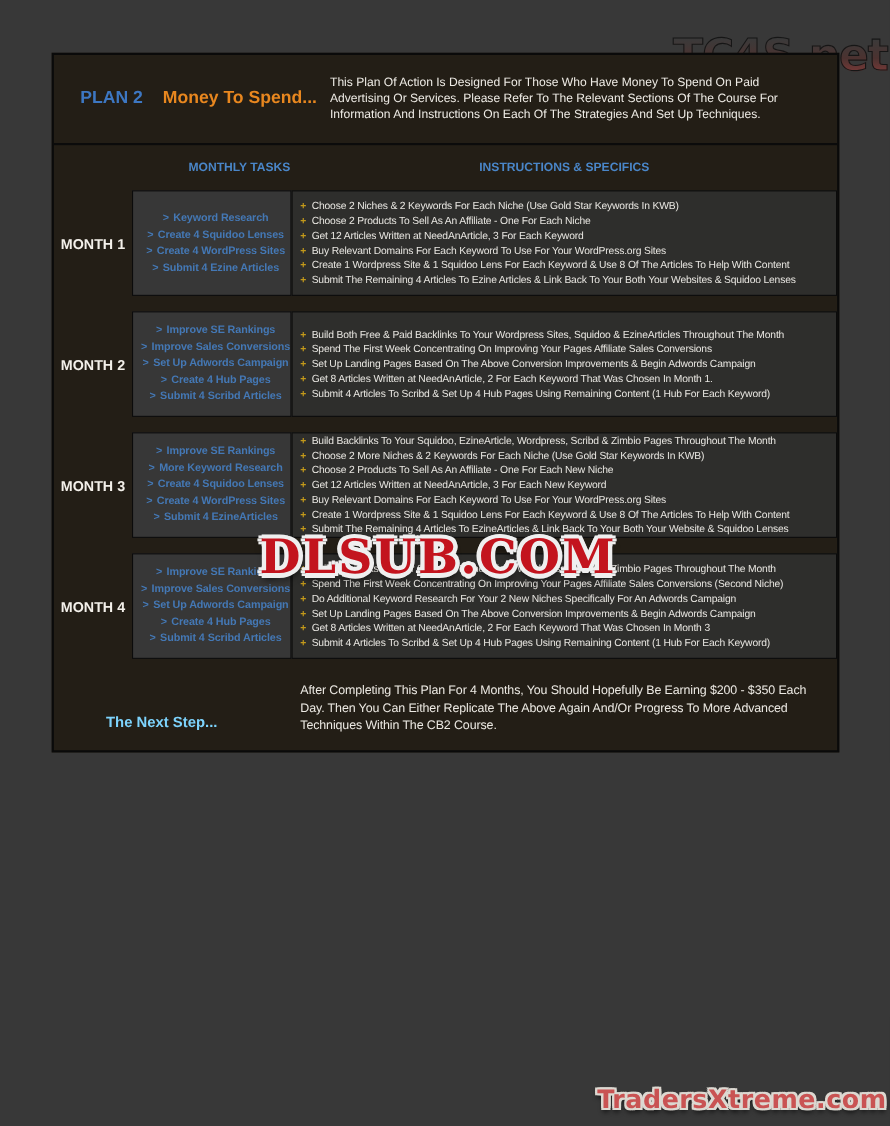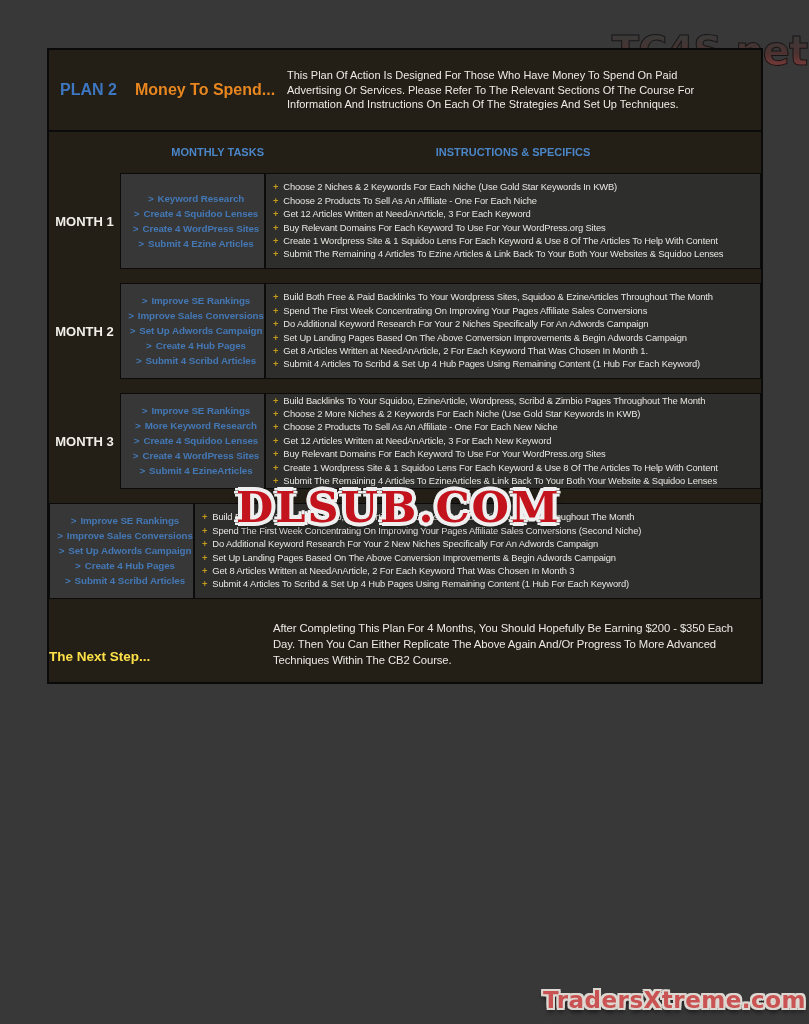"PLAN 2" .plan { margin-left: 11px -> 24px }
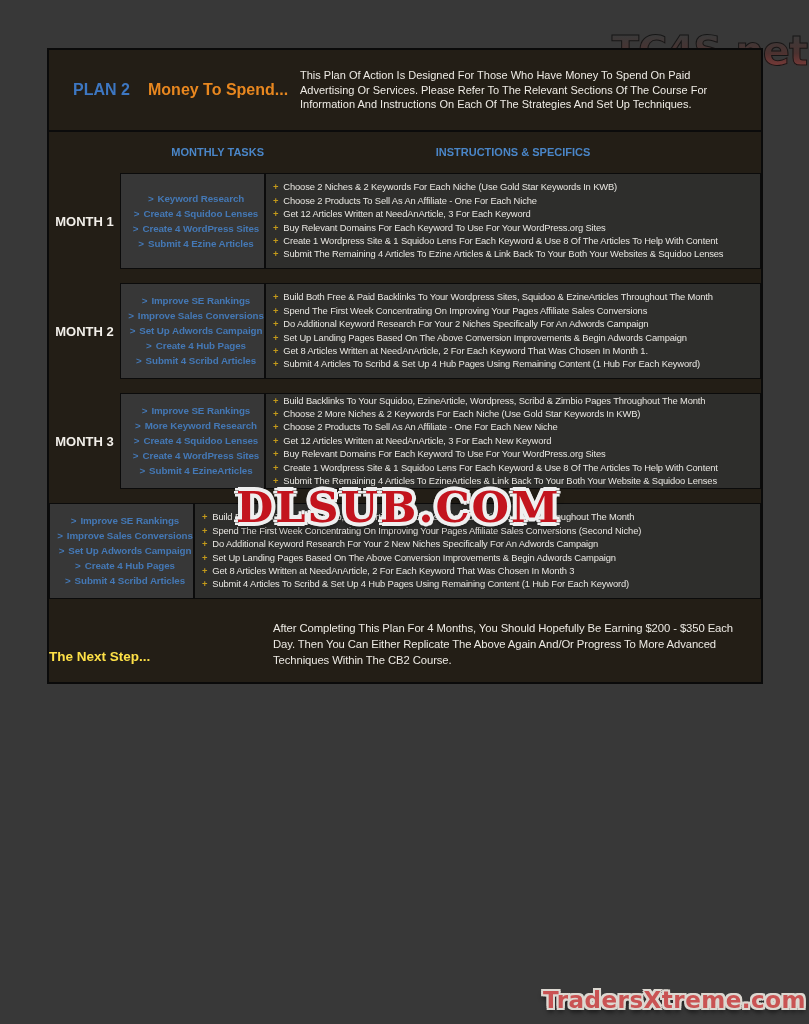"+ Do Additional Keyword Research For Your 2 Niches" div.iline { html: <div><span>+</span><span>Do Additional Keyword Research For Your 2 Niches Specifically For An Adwords Campaign</span></div> -> none }
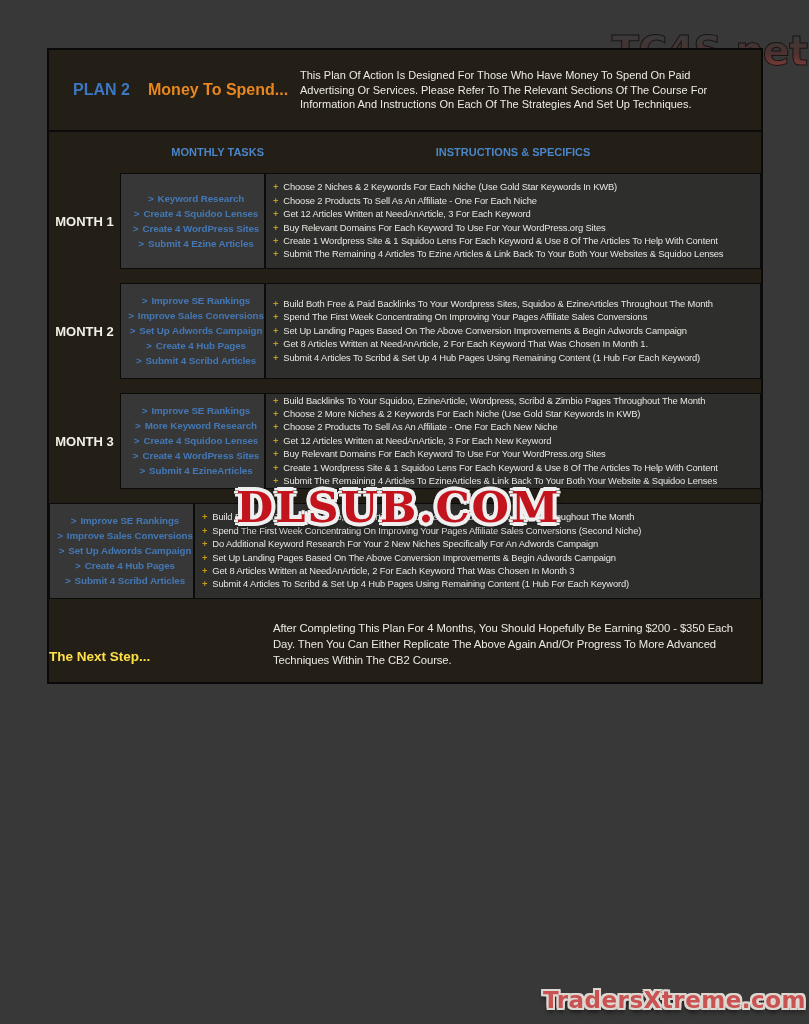"MONTH 4" div.month { html: none -> <div>MONTH 4</div> }
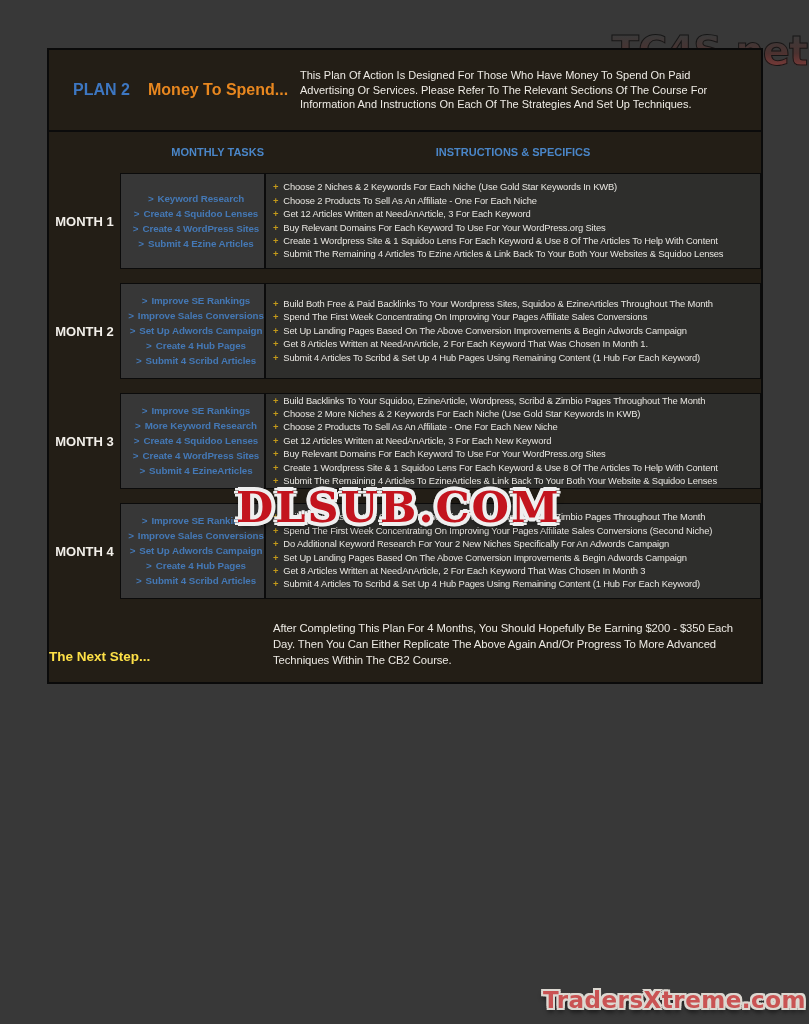"The Next Step..." .ftr .title { color: #fde047 -> #7dd3fc; text-align: left -> center }
